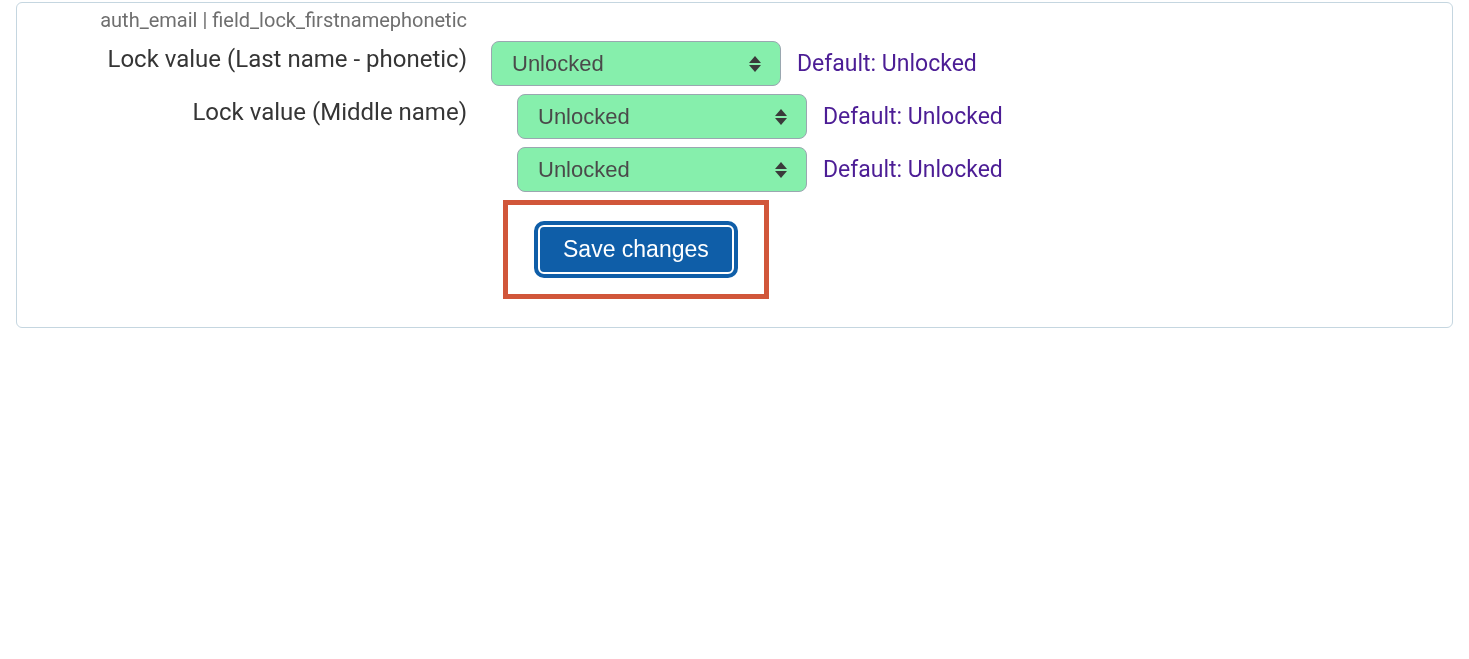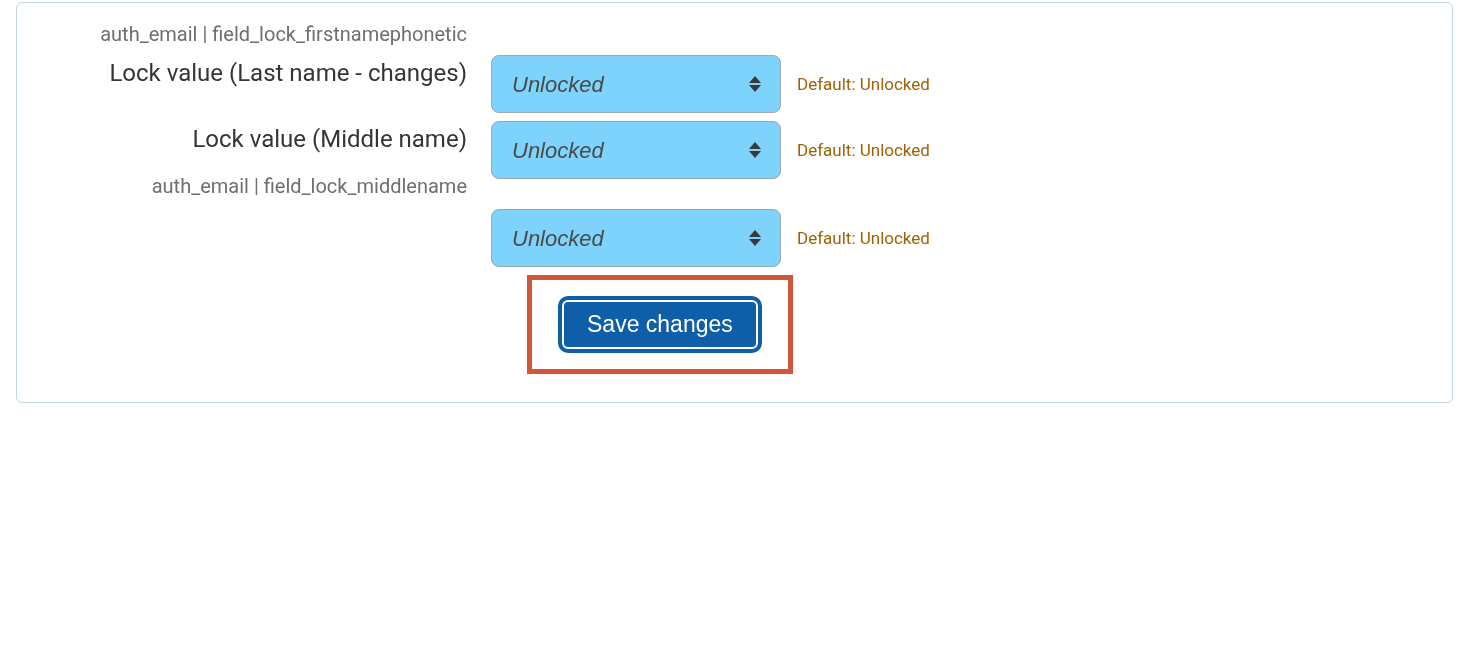"auth_email |" .label-meta { margin-top: 16px -> 2px }
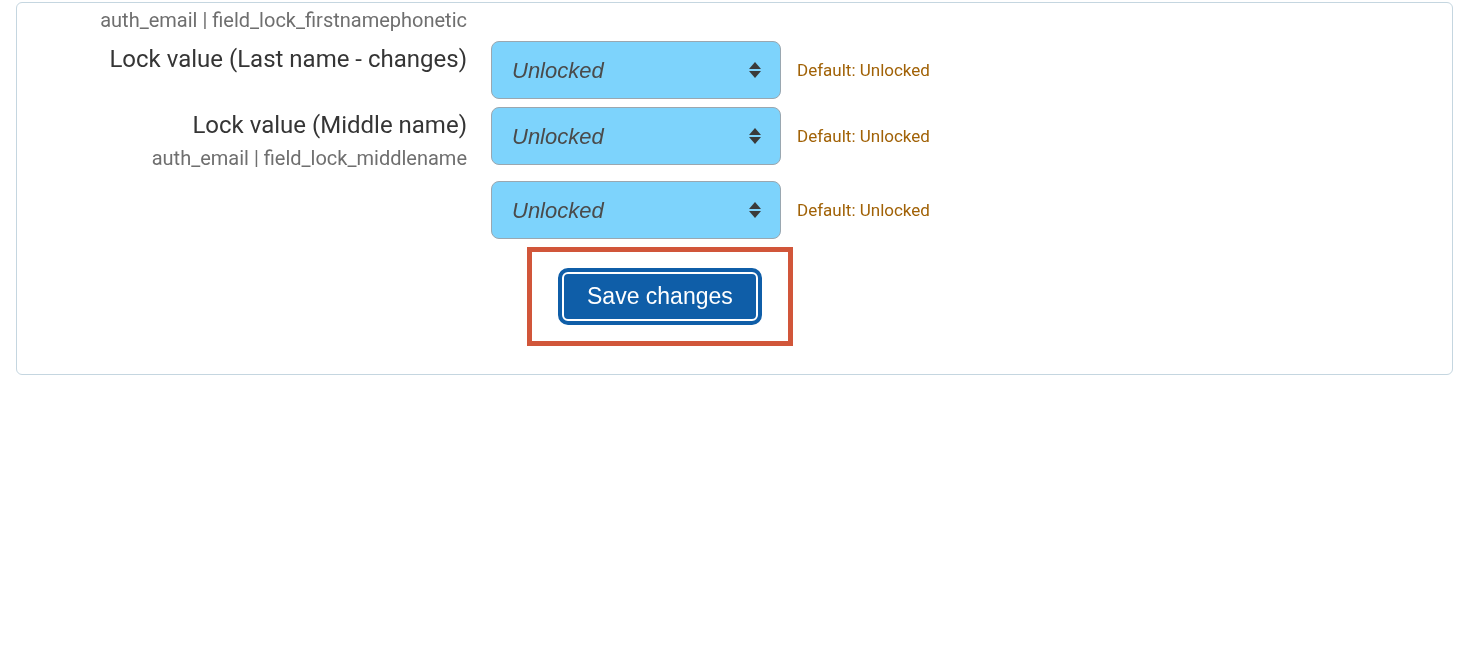"Lock value (Last name -" span.label-main { text: changes -> phonetic }
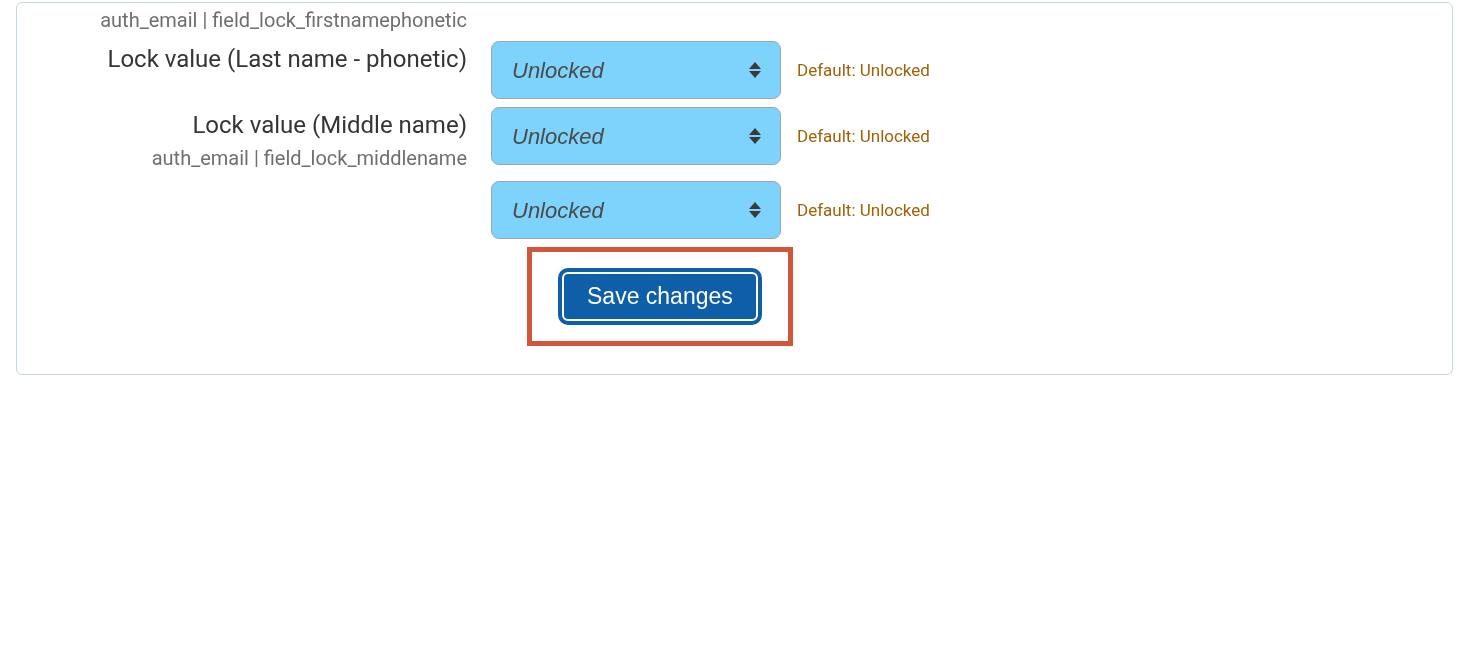"Unlocked" .select { background: #7dd3fc -> #86efac; font-style: italic -> none; height: 58px -> 45px }
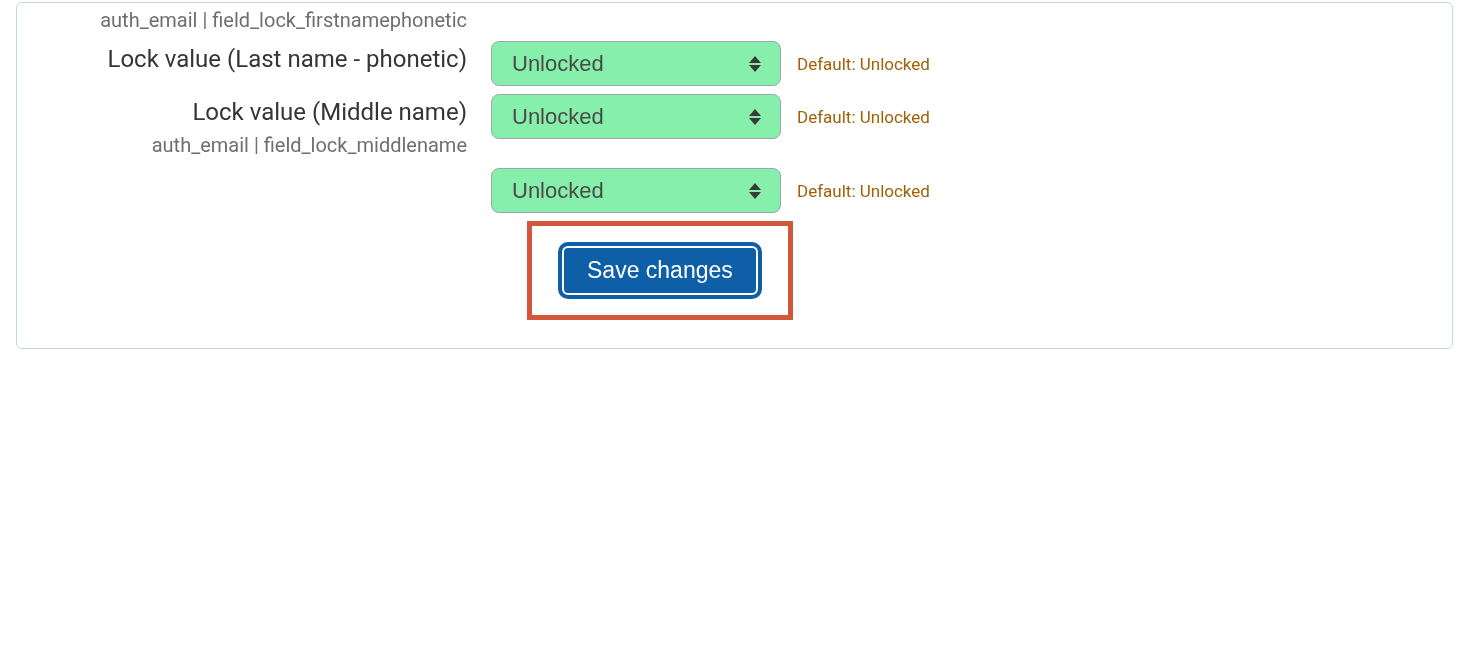"Default: Unlocked" .default-text { color: #a16207 -> #4c1d95; font-size: 17px -> 23px }
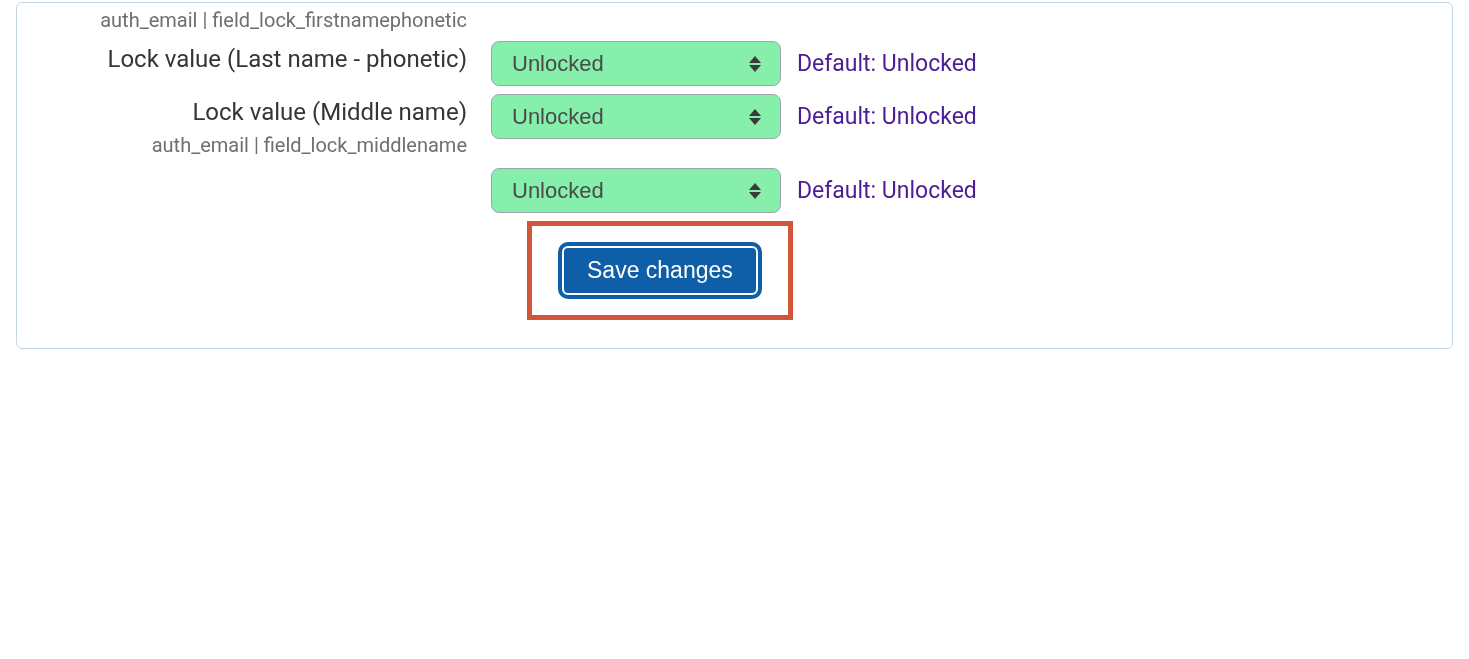"Lock value (Middle name)" .form-row + .form-row { gap: none -> 26px }
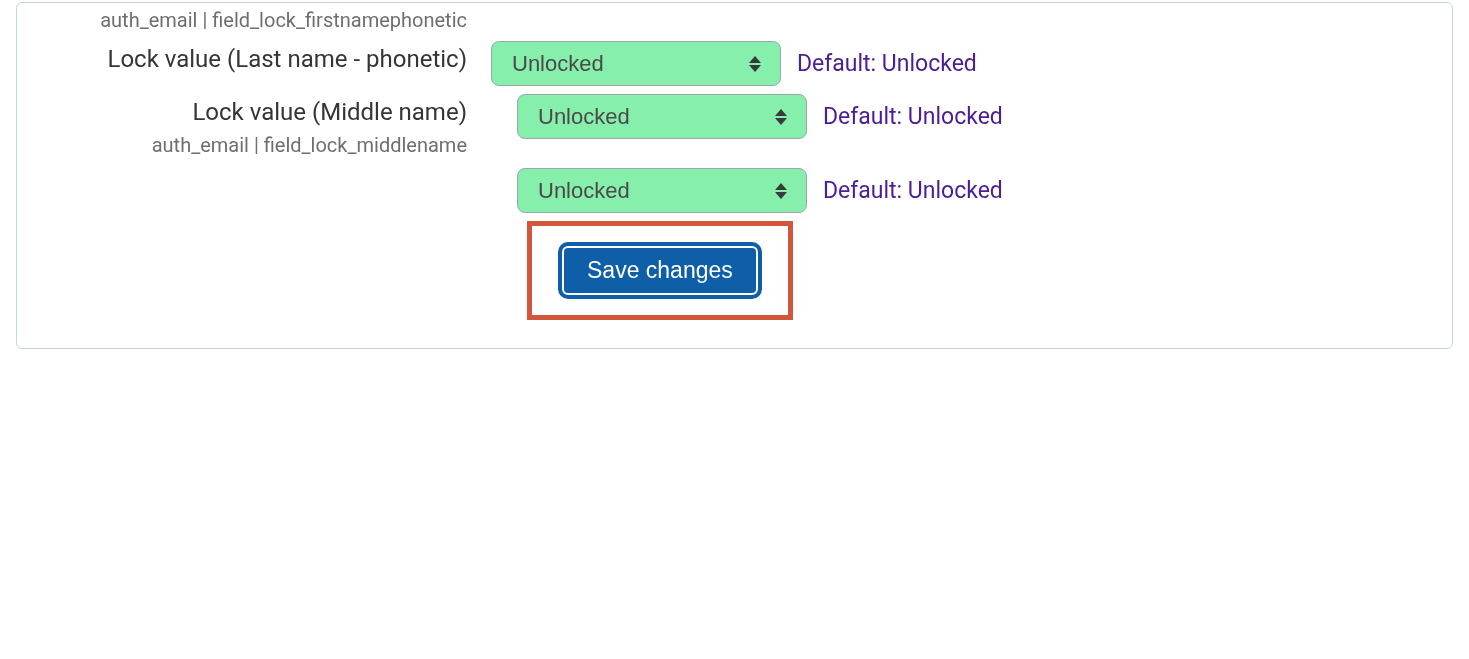"auth_email | field_lock_middlename" span.label-meta { html: <span>auth_email | field_lock_middlename</span> -> none }
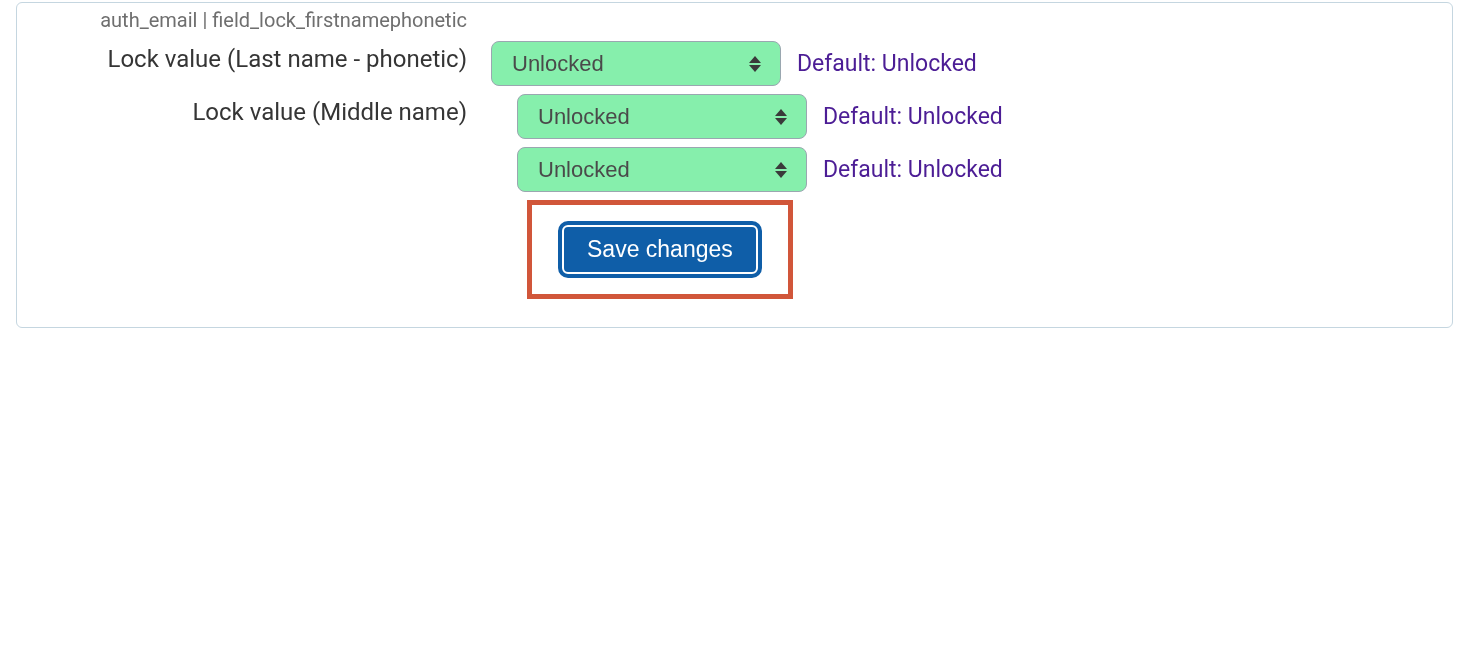"Save changes" .highlight-box { margin-left: 36px -> 12px }
